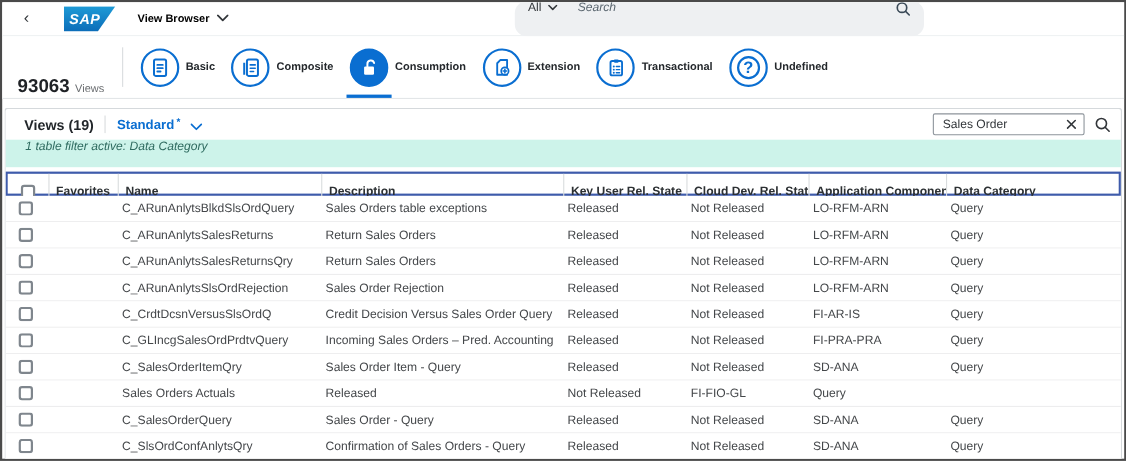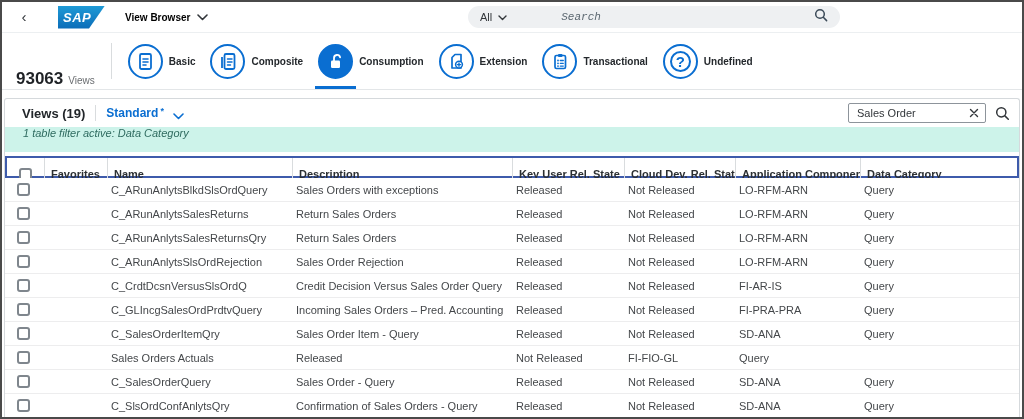"All" .global-search { align-items: center -> flex-start; height: 22px -> 32px }
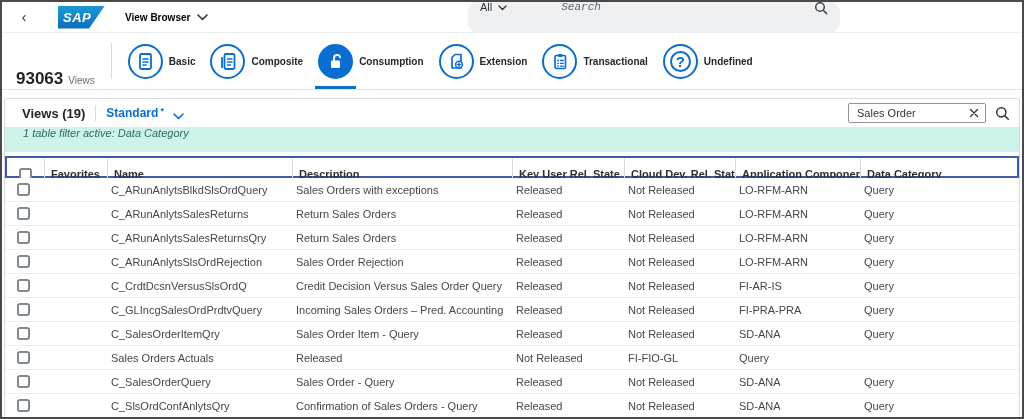"Search" .gs-input { font-family: Liberation Mono, monospace -> Liberation Sans, sans-serif; margin-left: 36px -> none }
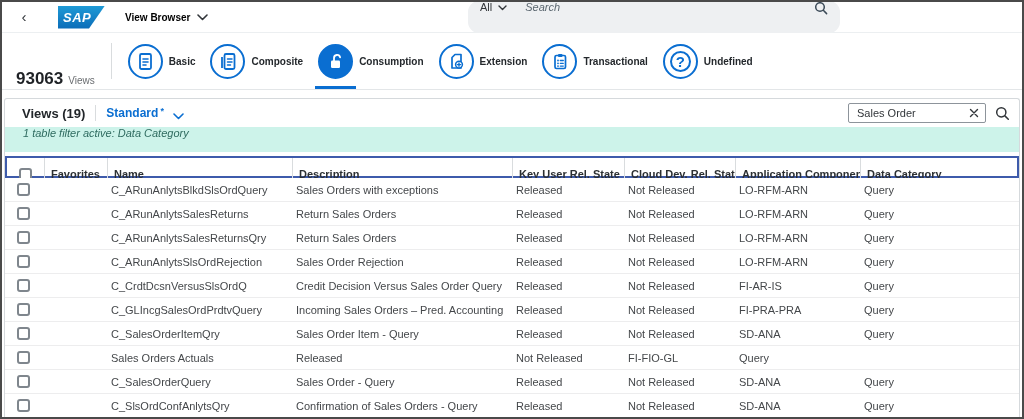"Sales Orders with exceptions" div.td { text: with -> table }
